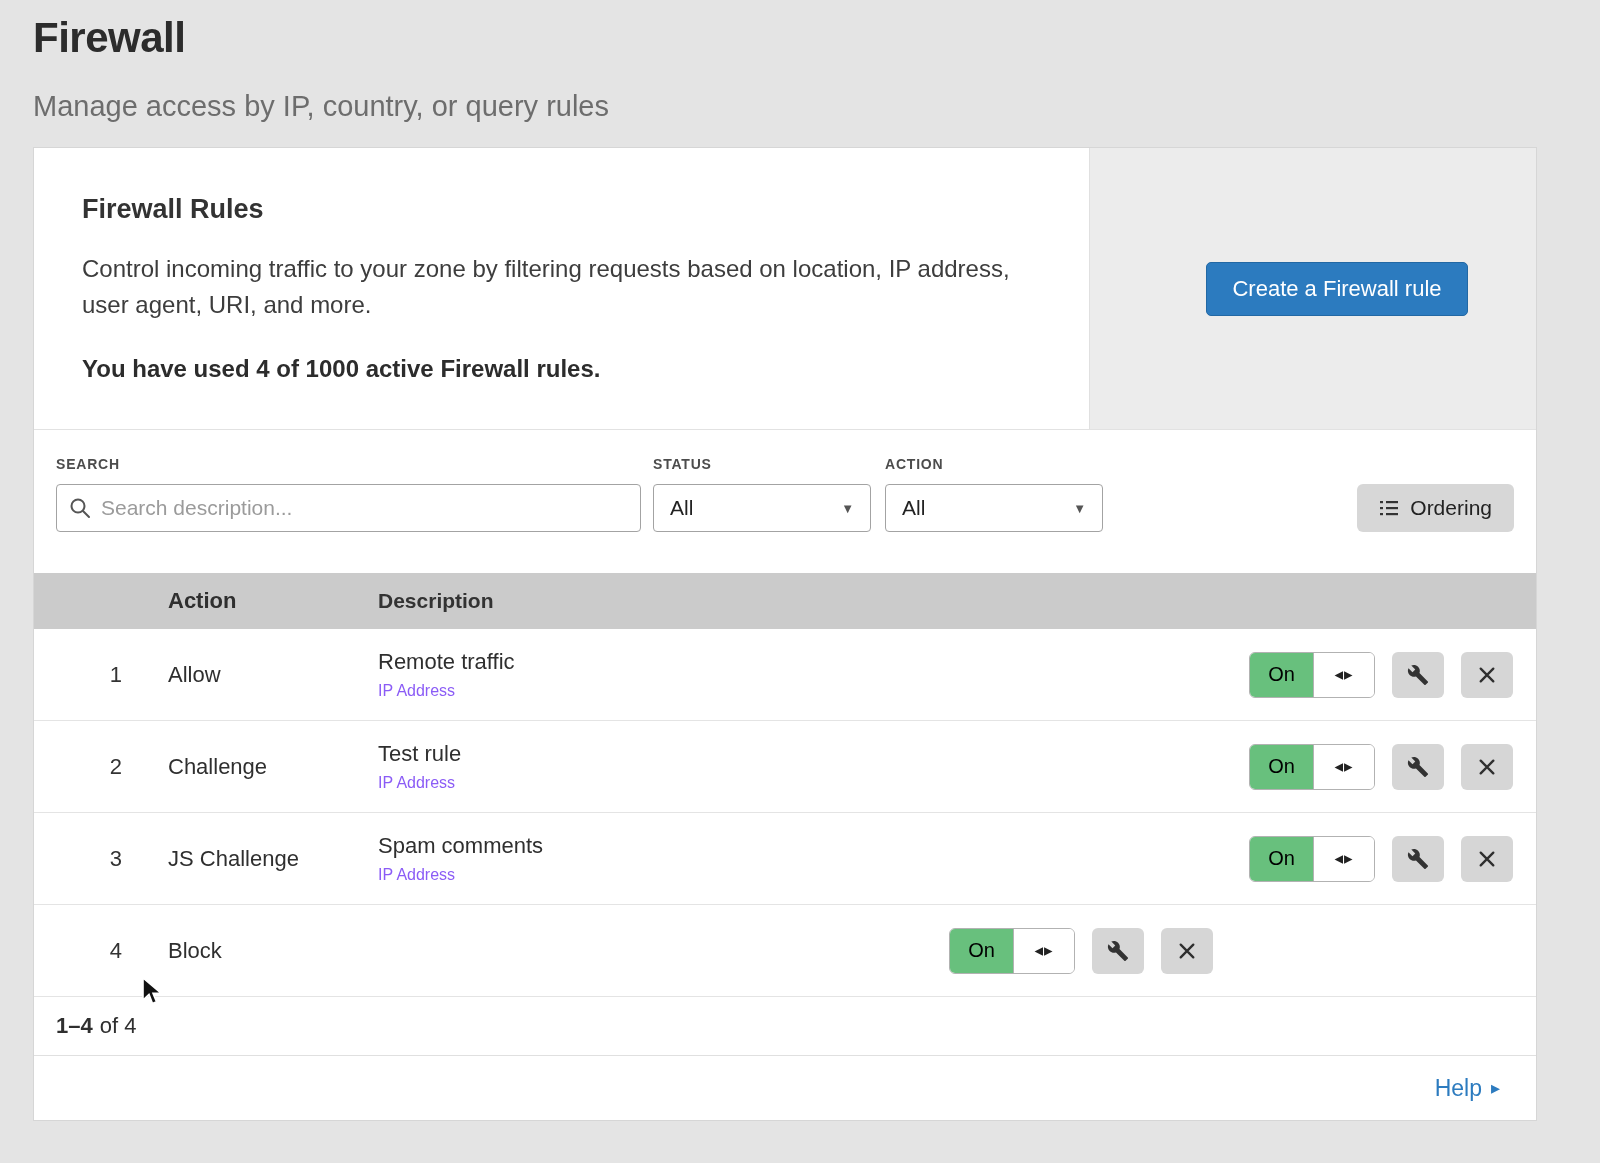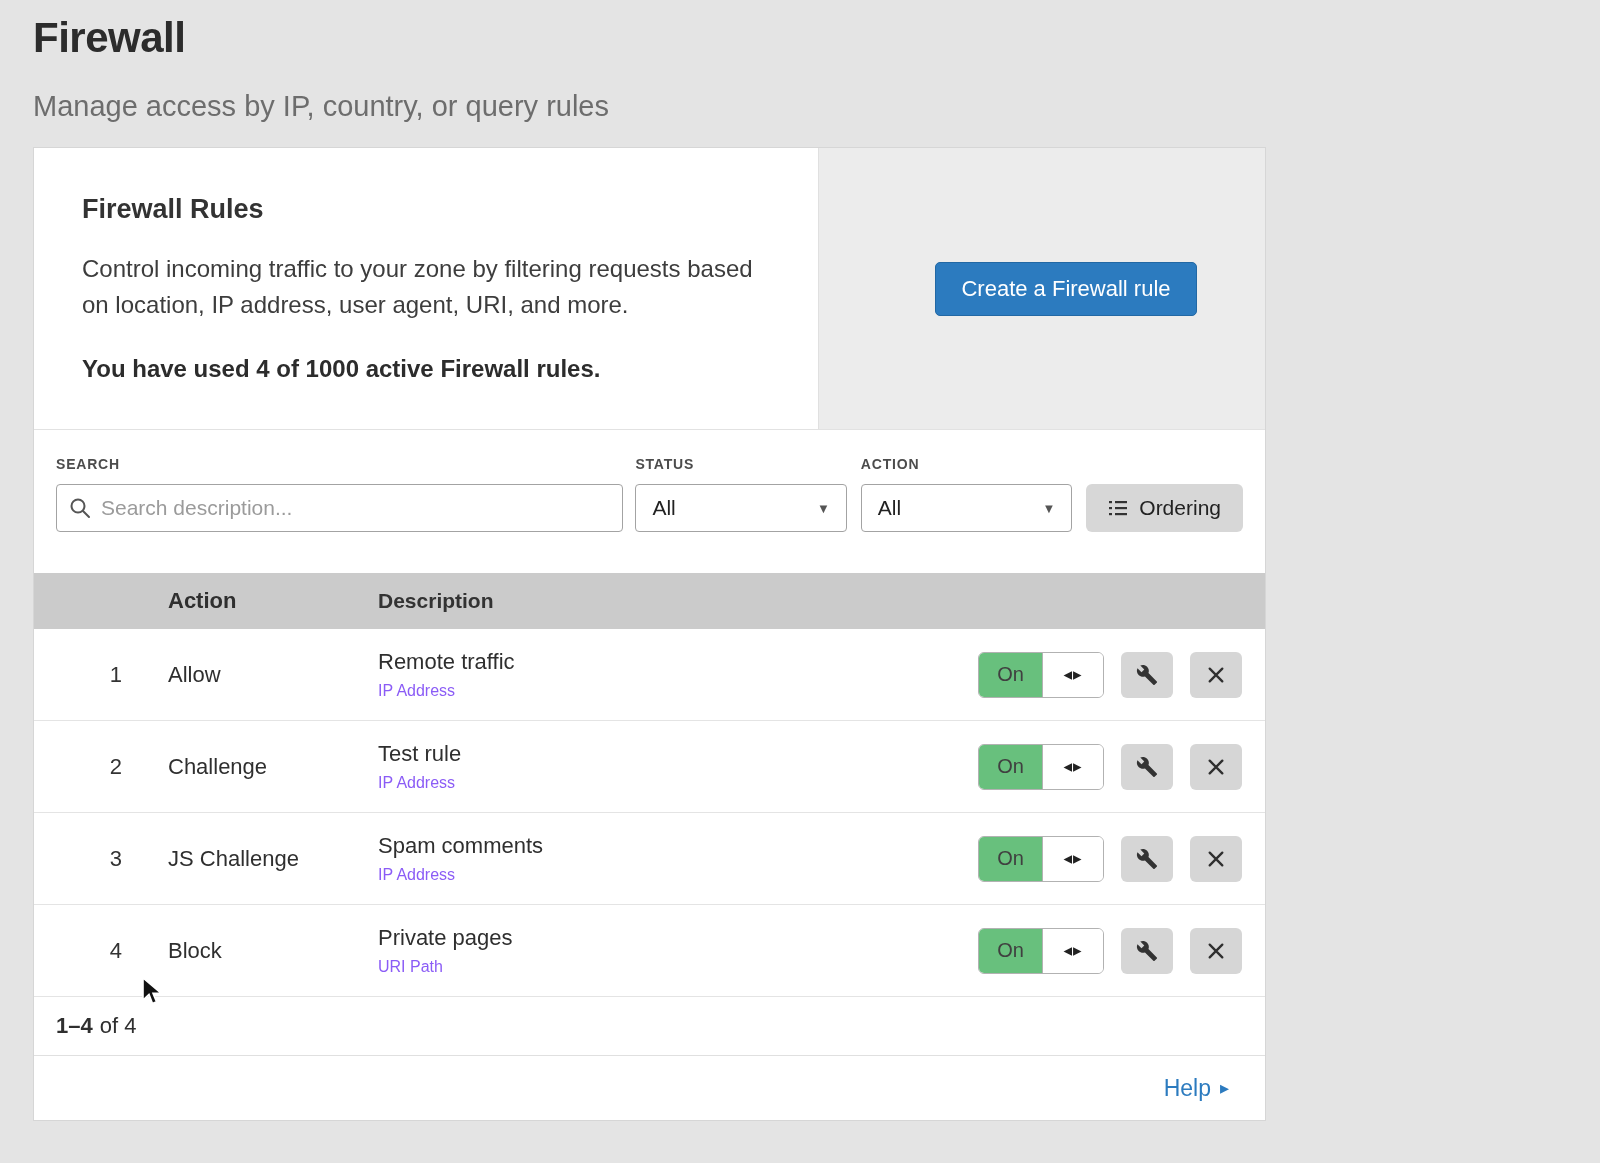"Firewall Rules" .card { width: 1233px -> 1504px }
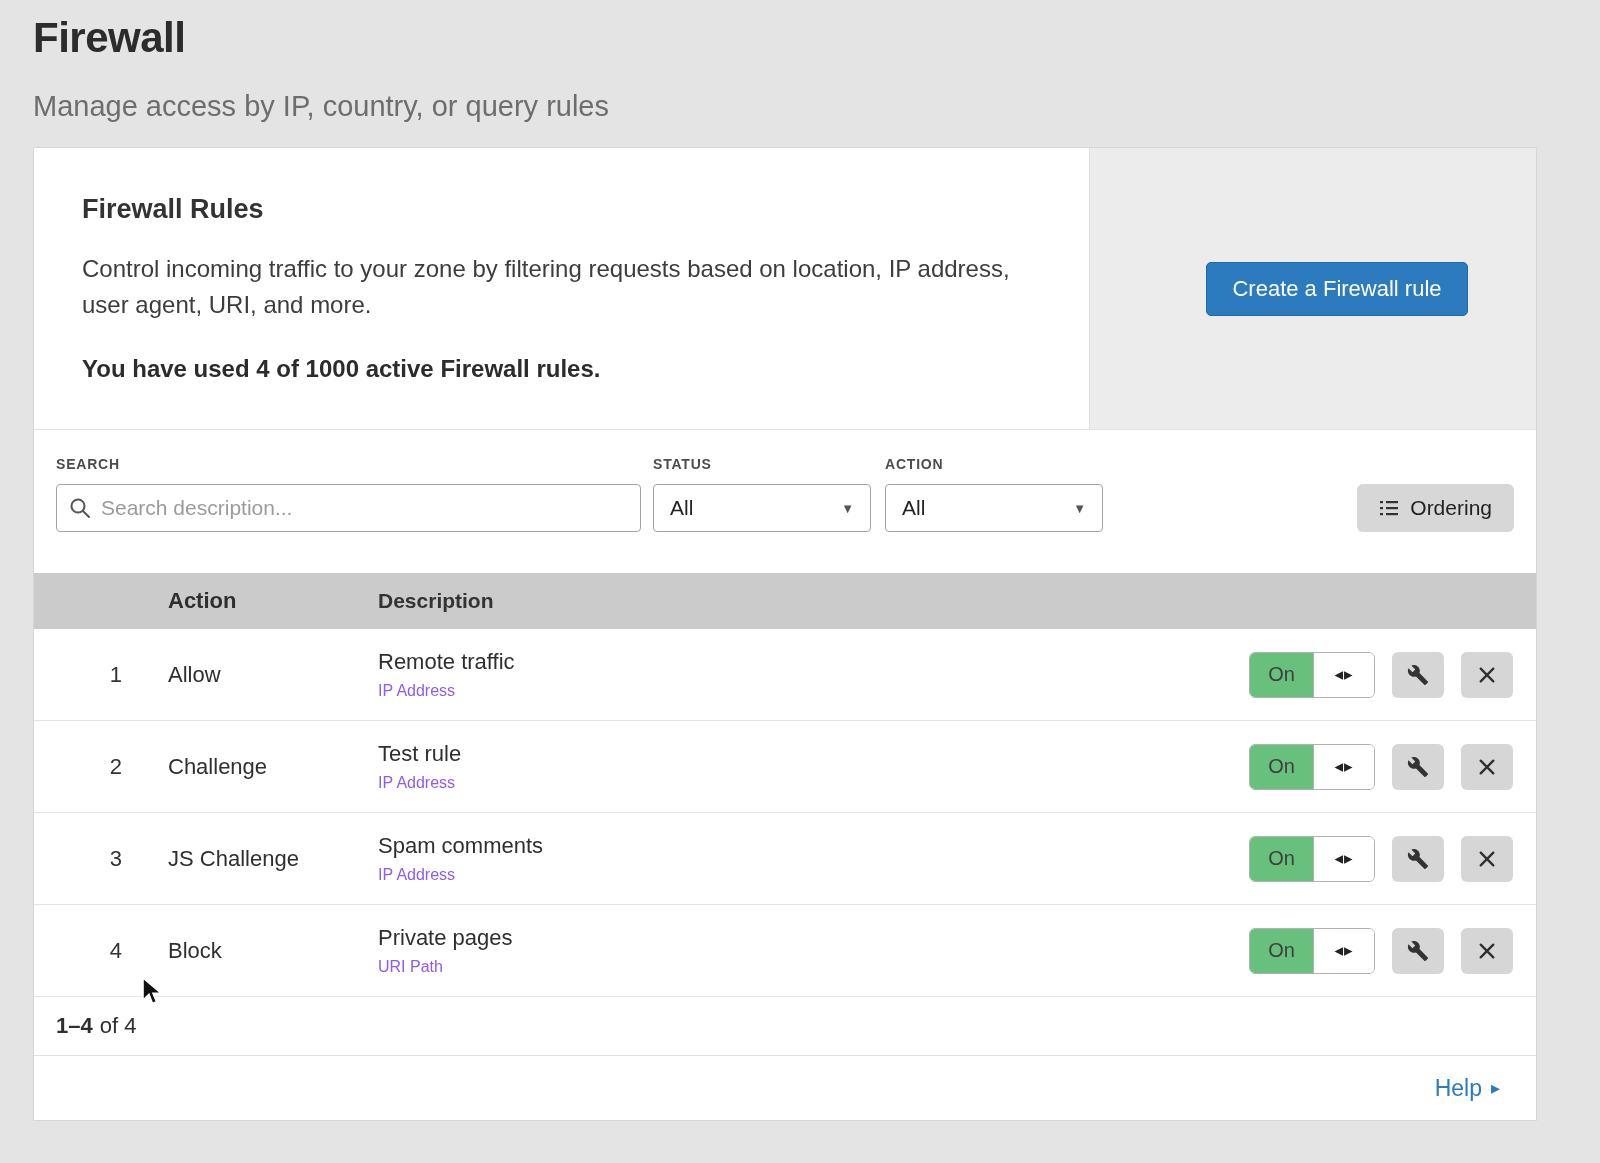"On" .toggle-on { color: #404040 -> #000000 }
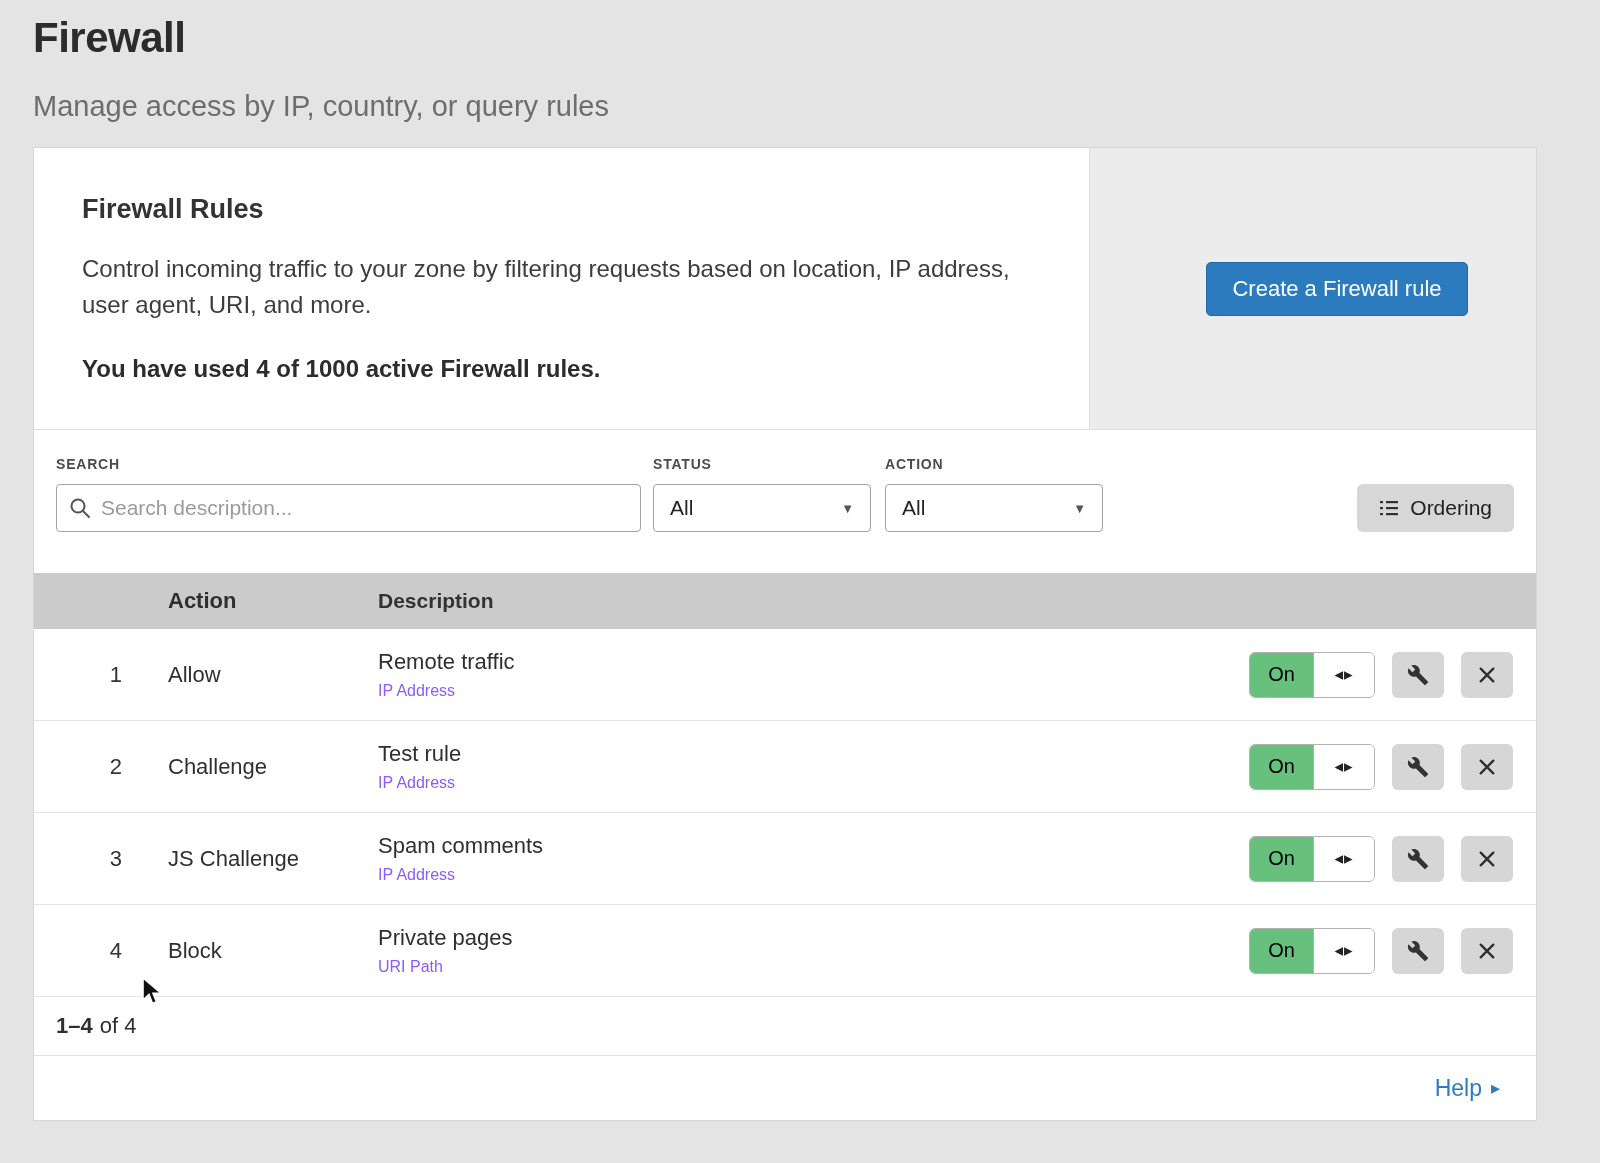"Private pages" div.cell-desc { html: <div> <div>Private pages</div> <div>URI Path</div> </div> -> none }
